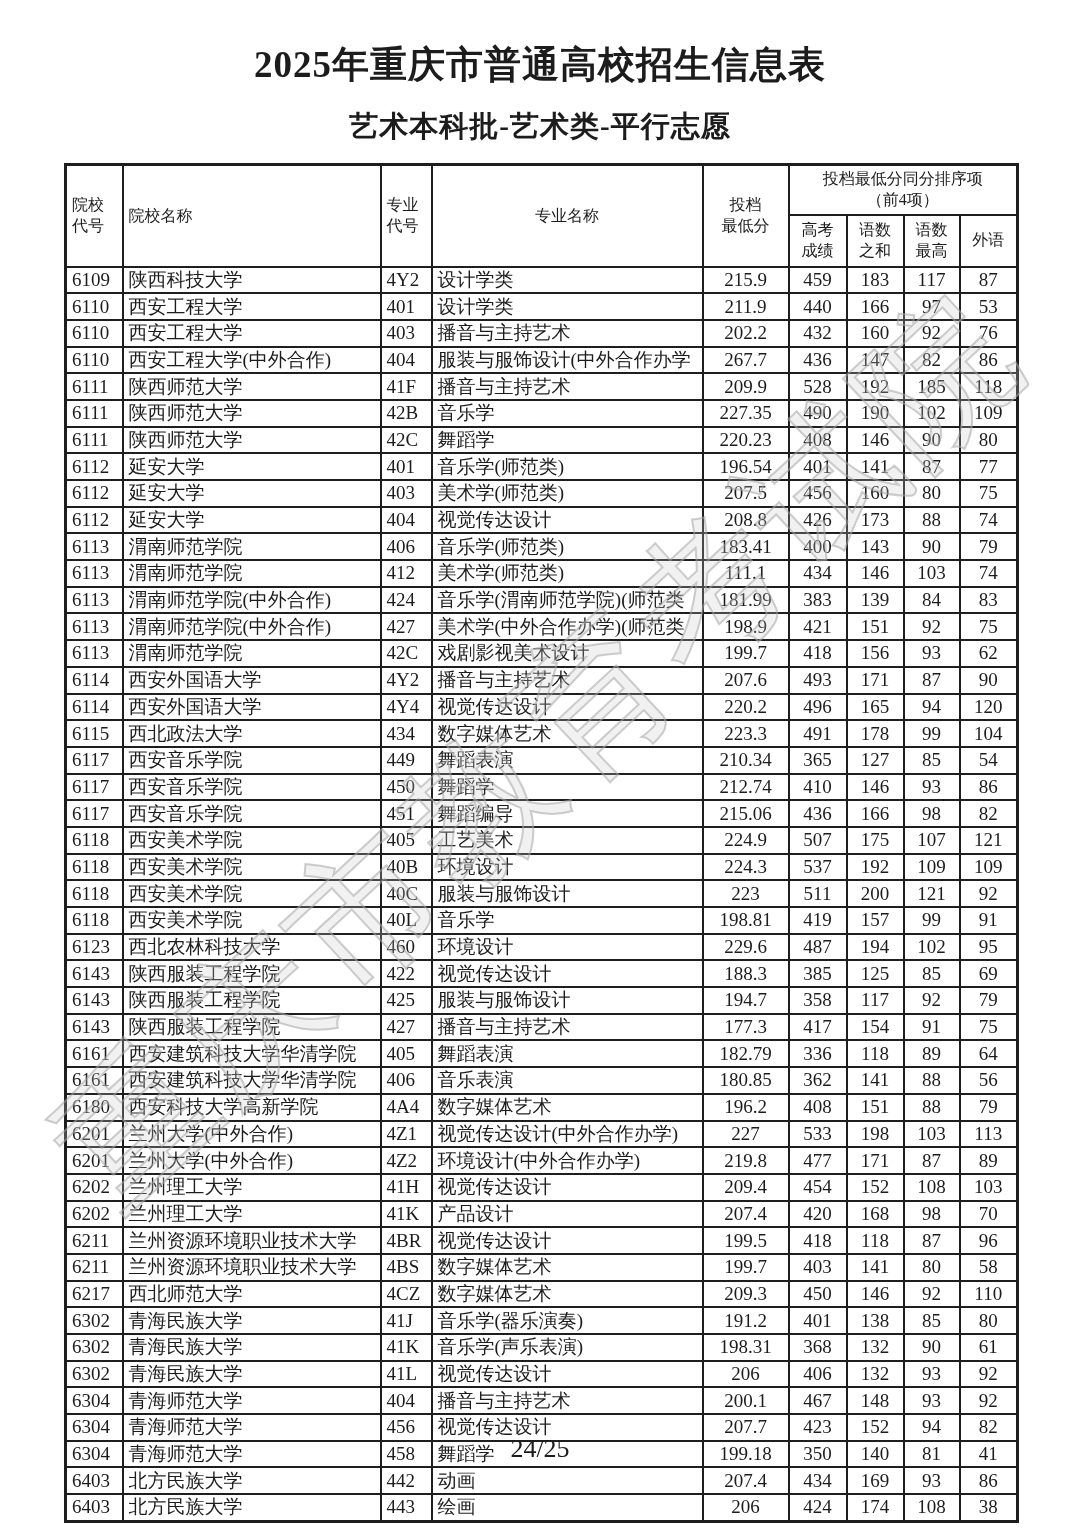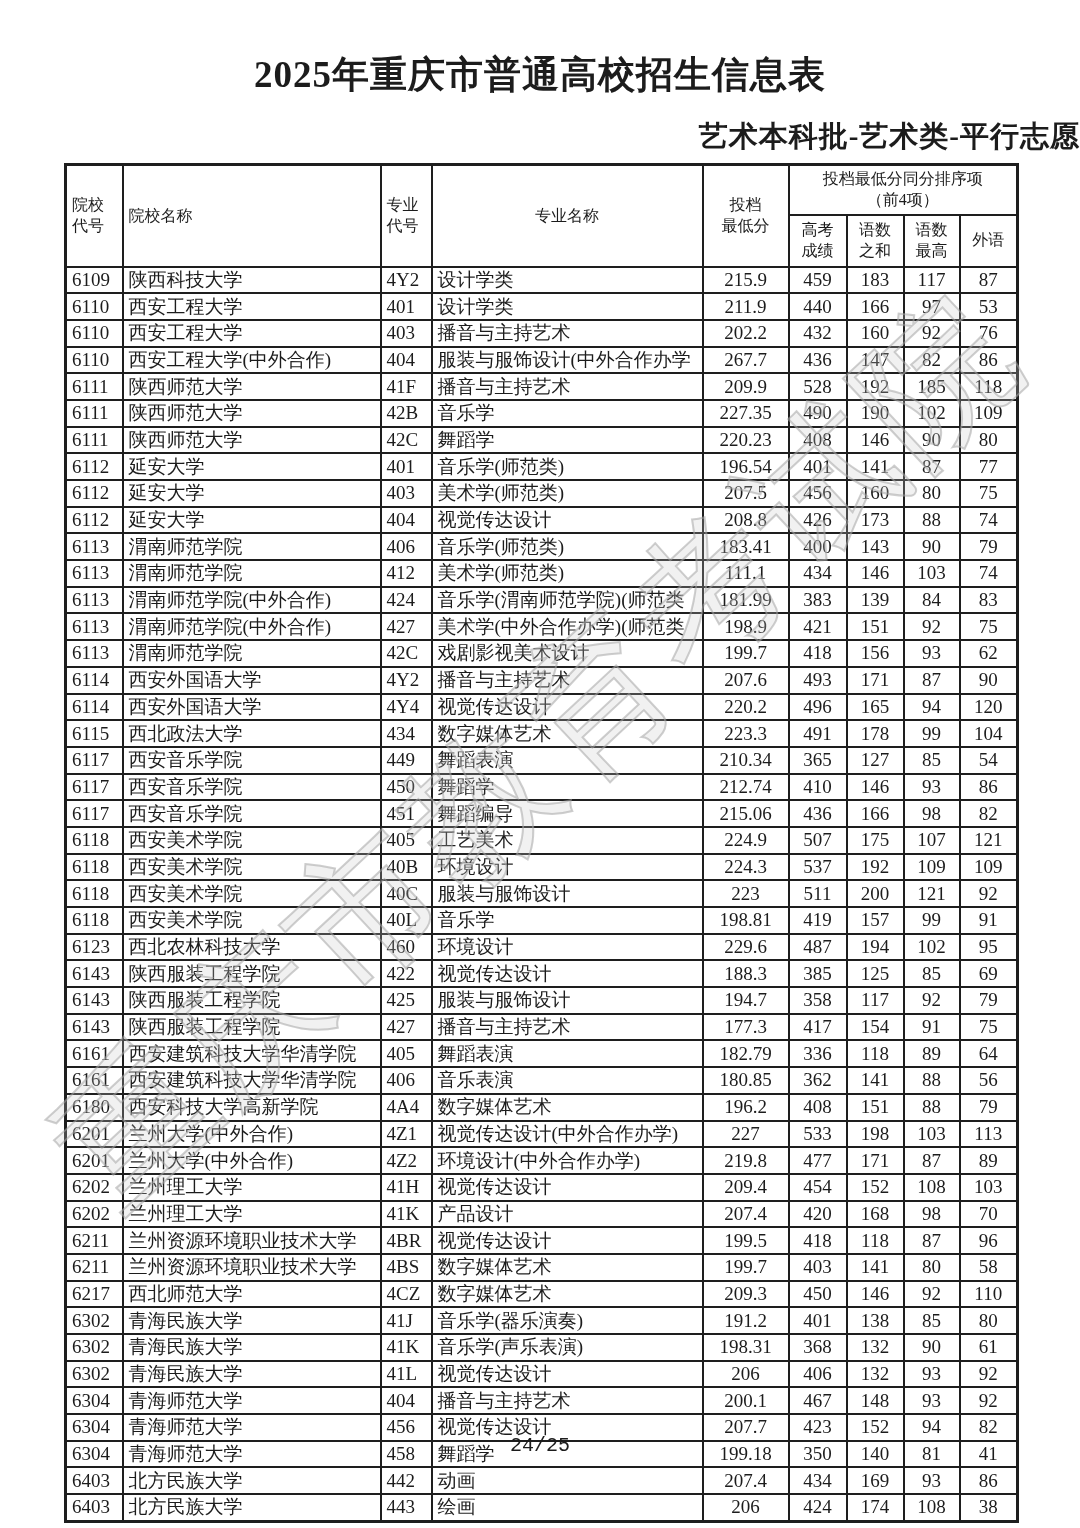"2025年重庆市普通高校招生信息表" .title { padding-top: 50px -> 40px }
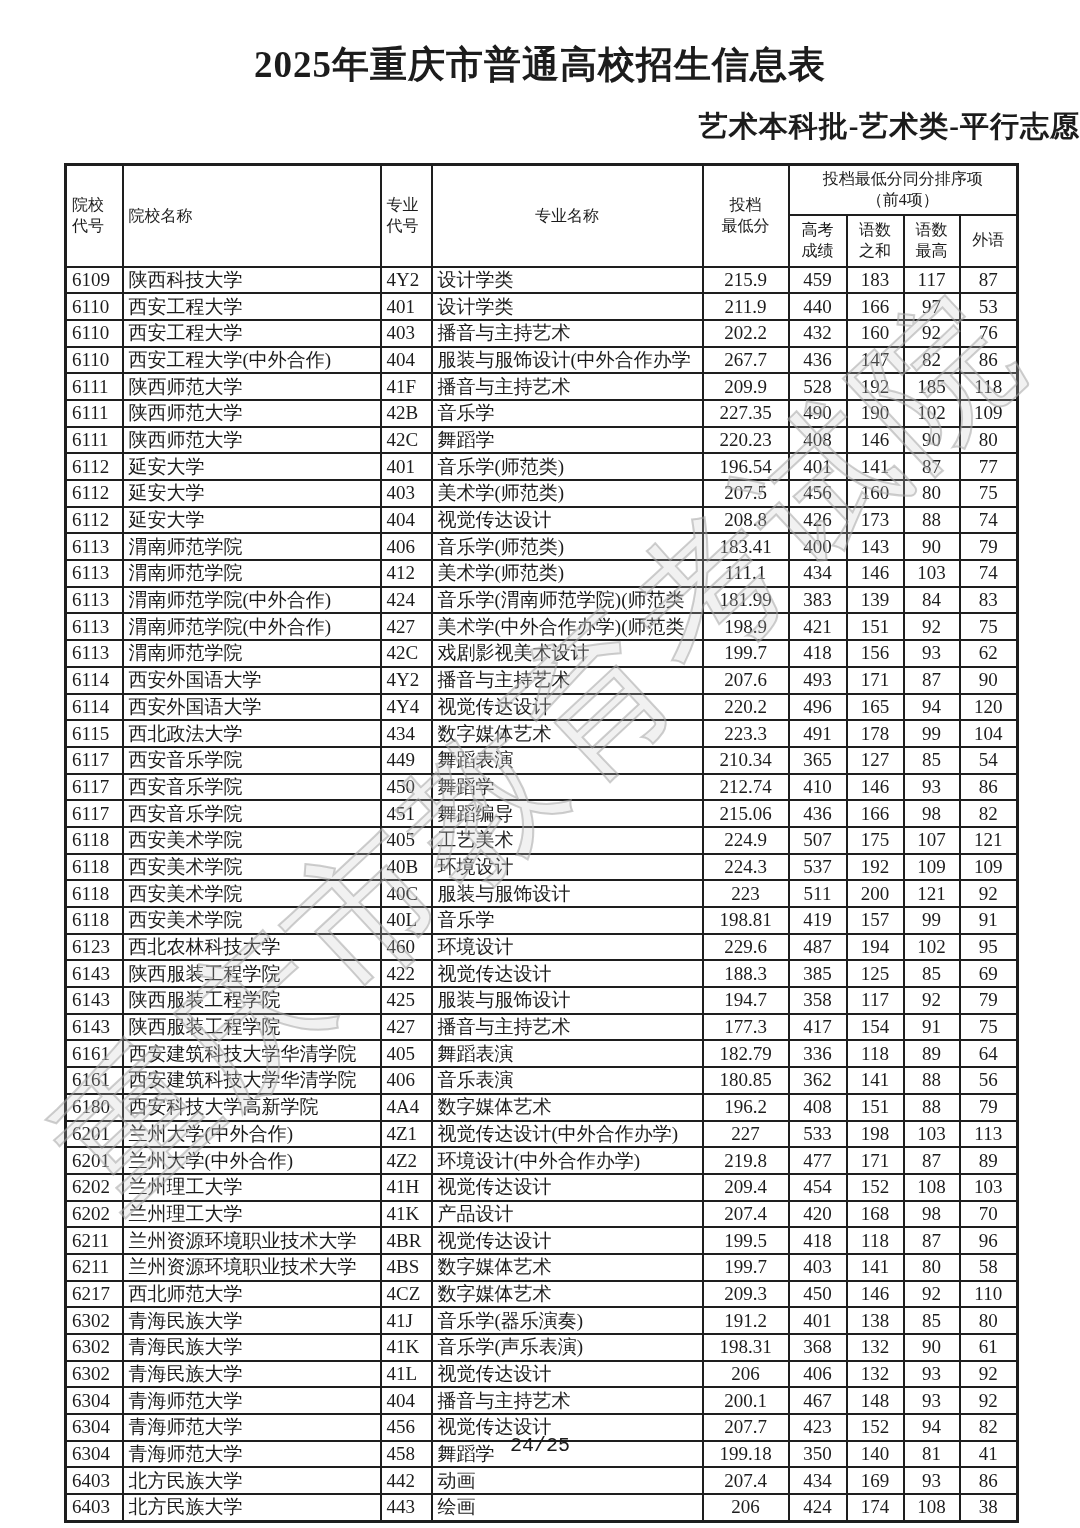"艺术本科批-艺术类-平行志愿" .subtitle { text-align: right -> center }
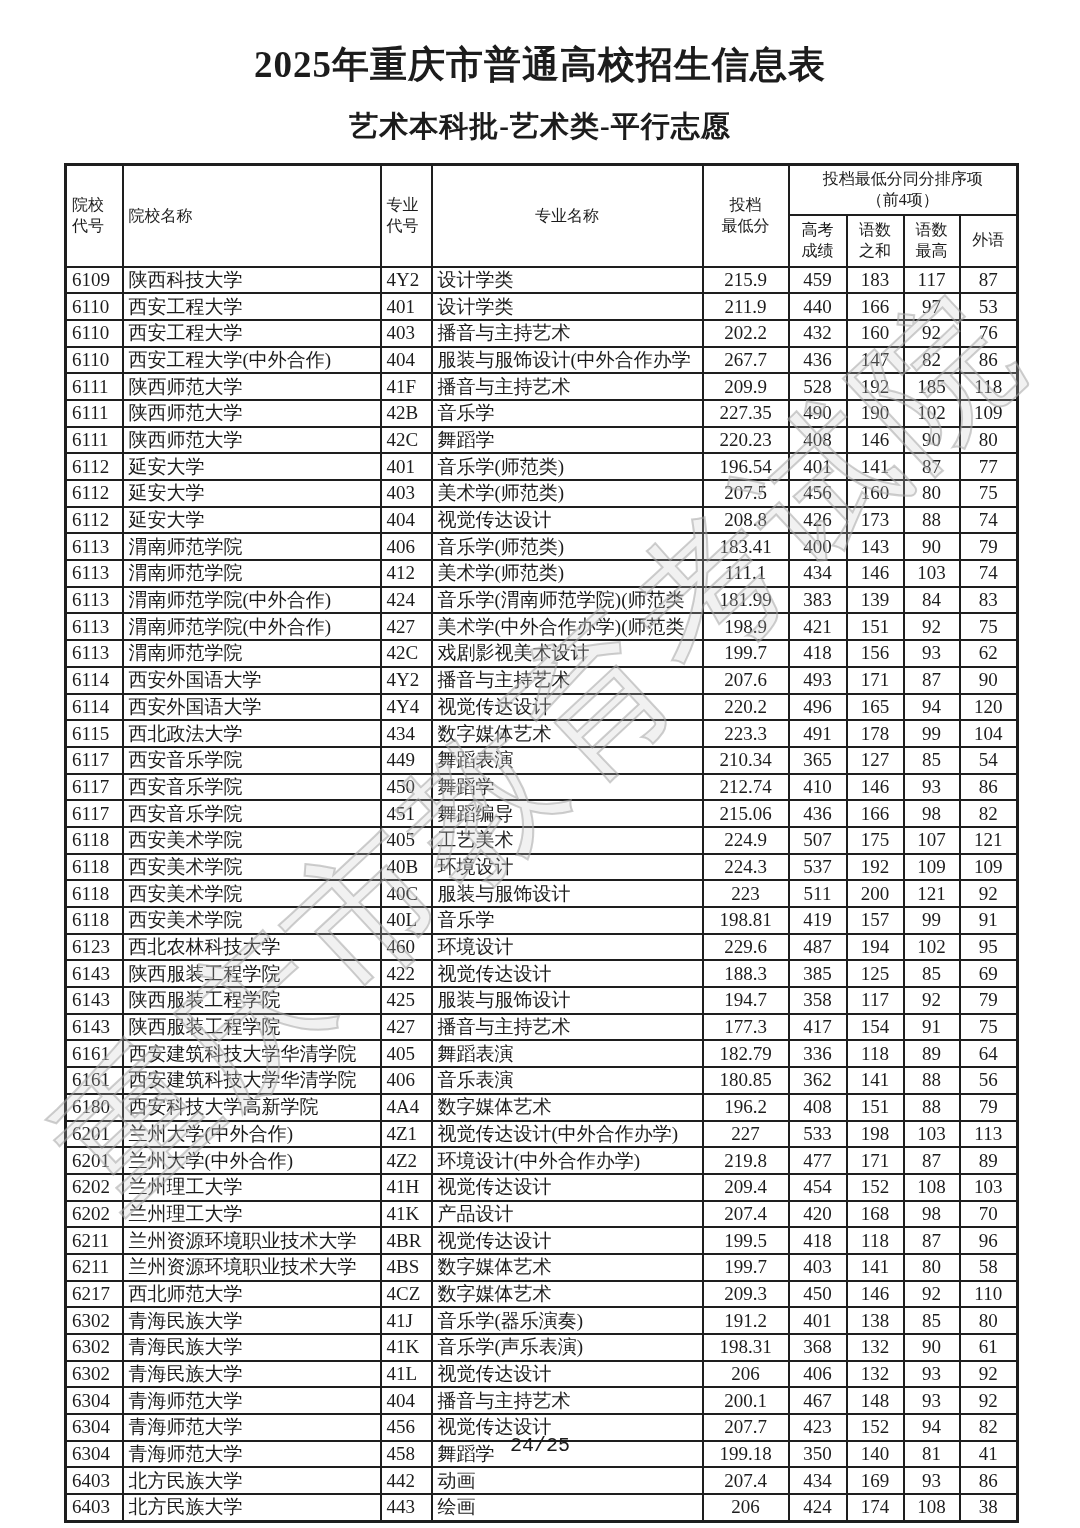"24/25" .footer { font-family: Liberation Mono, monospace -> none; font-size: 20px -> 26px }
